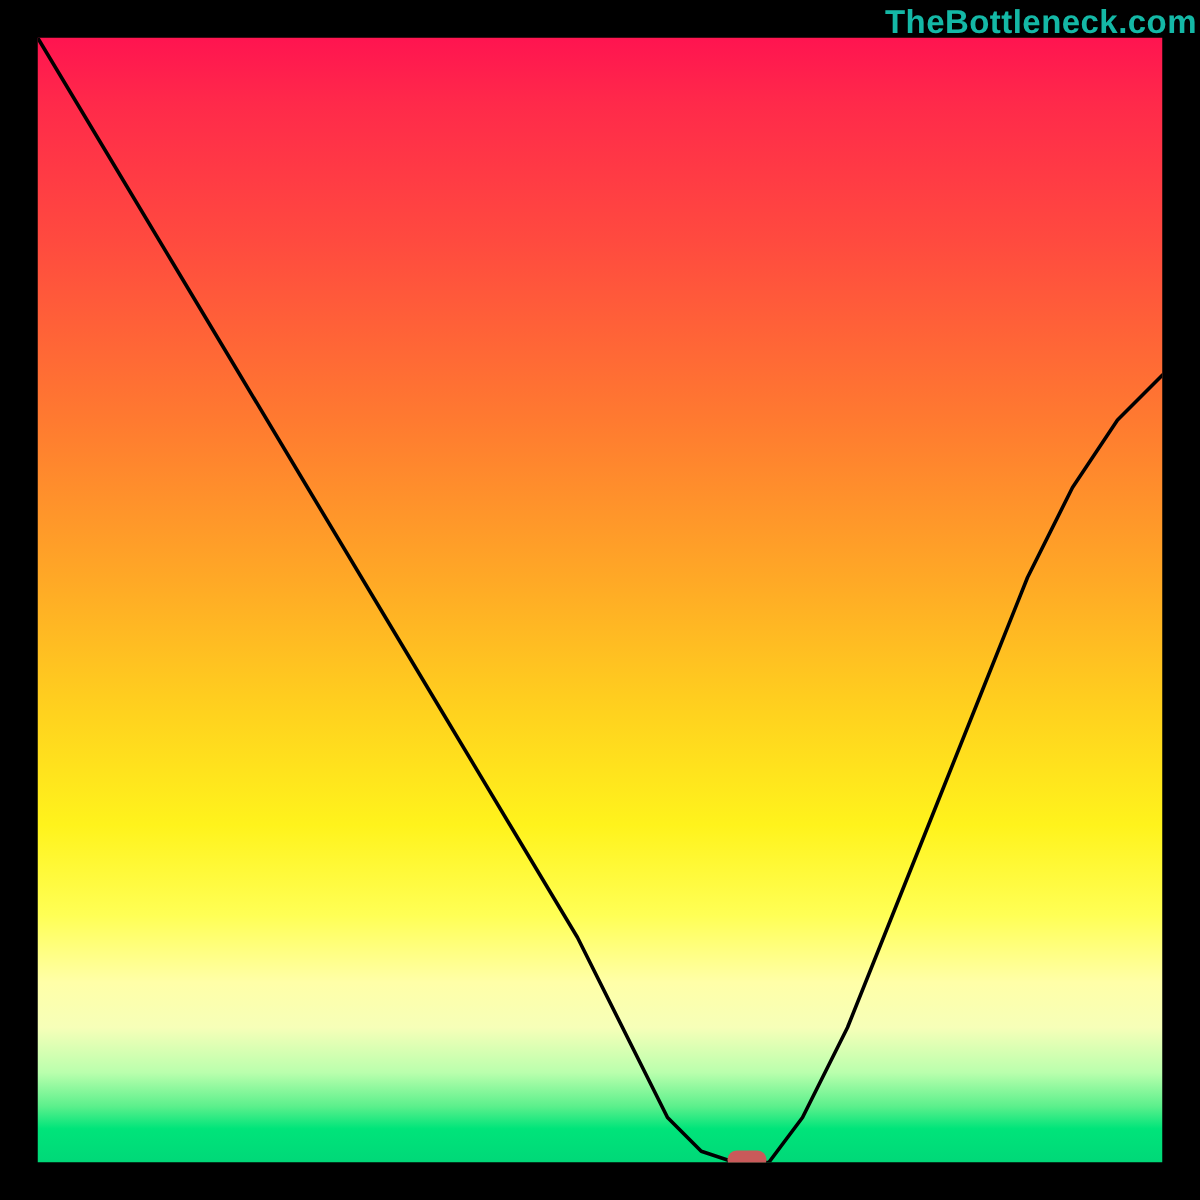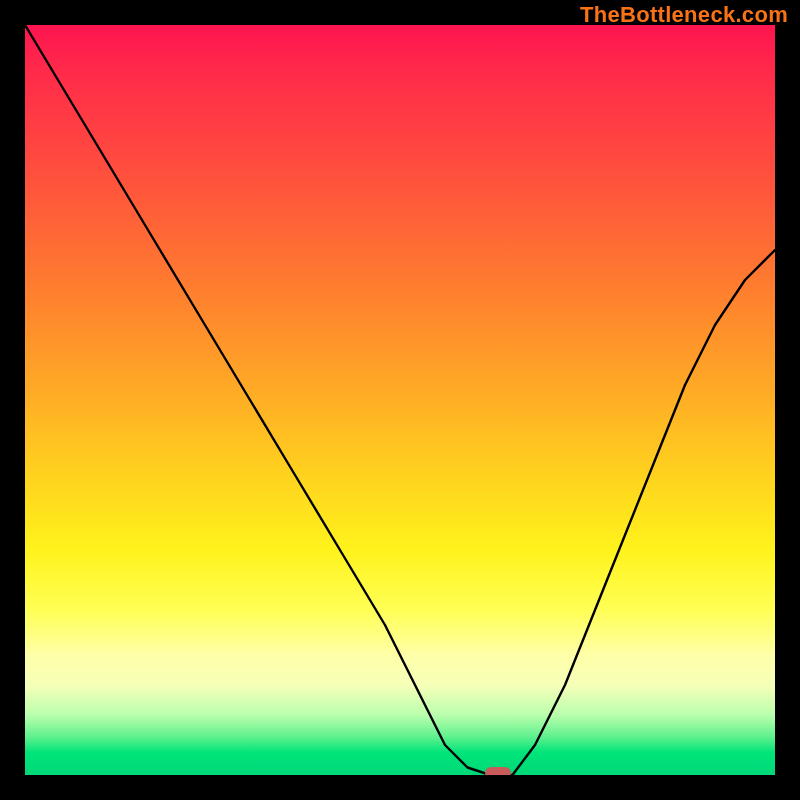"TheBottleneck.com" .watermark { color: #f97316 -> #14b8a6; right: 12px -> 2px }
